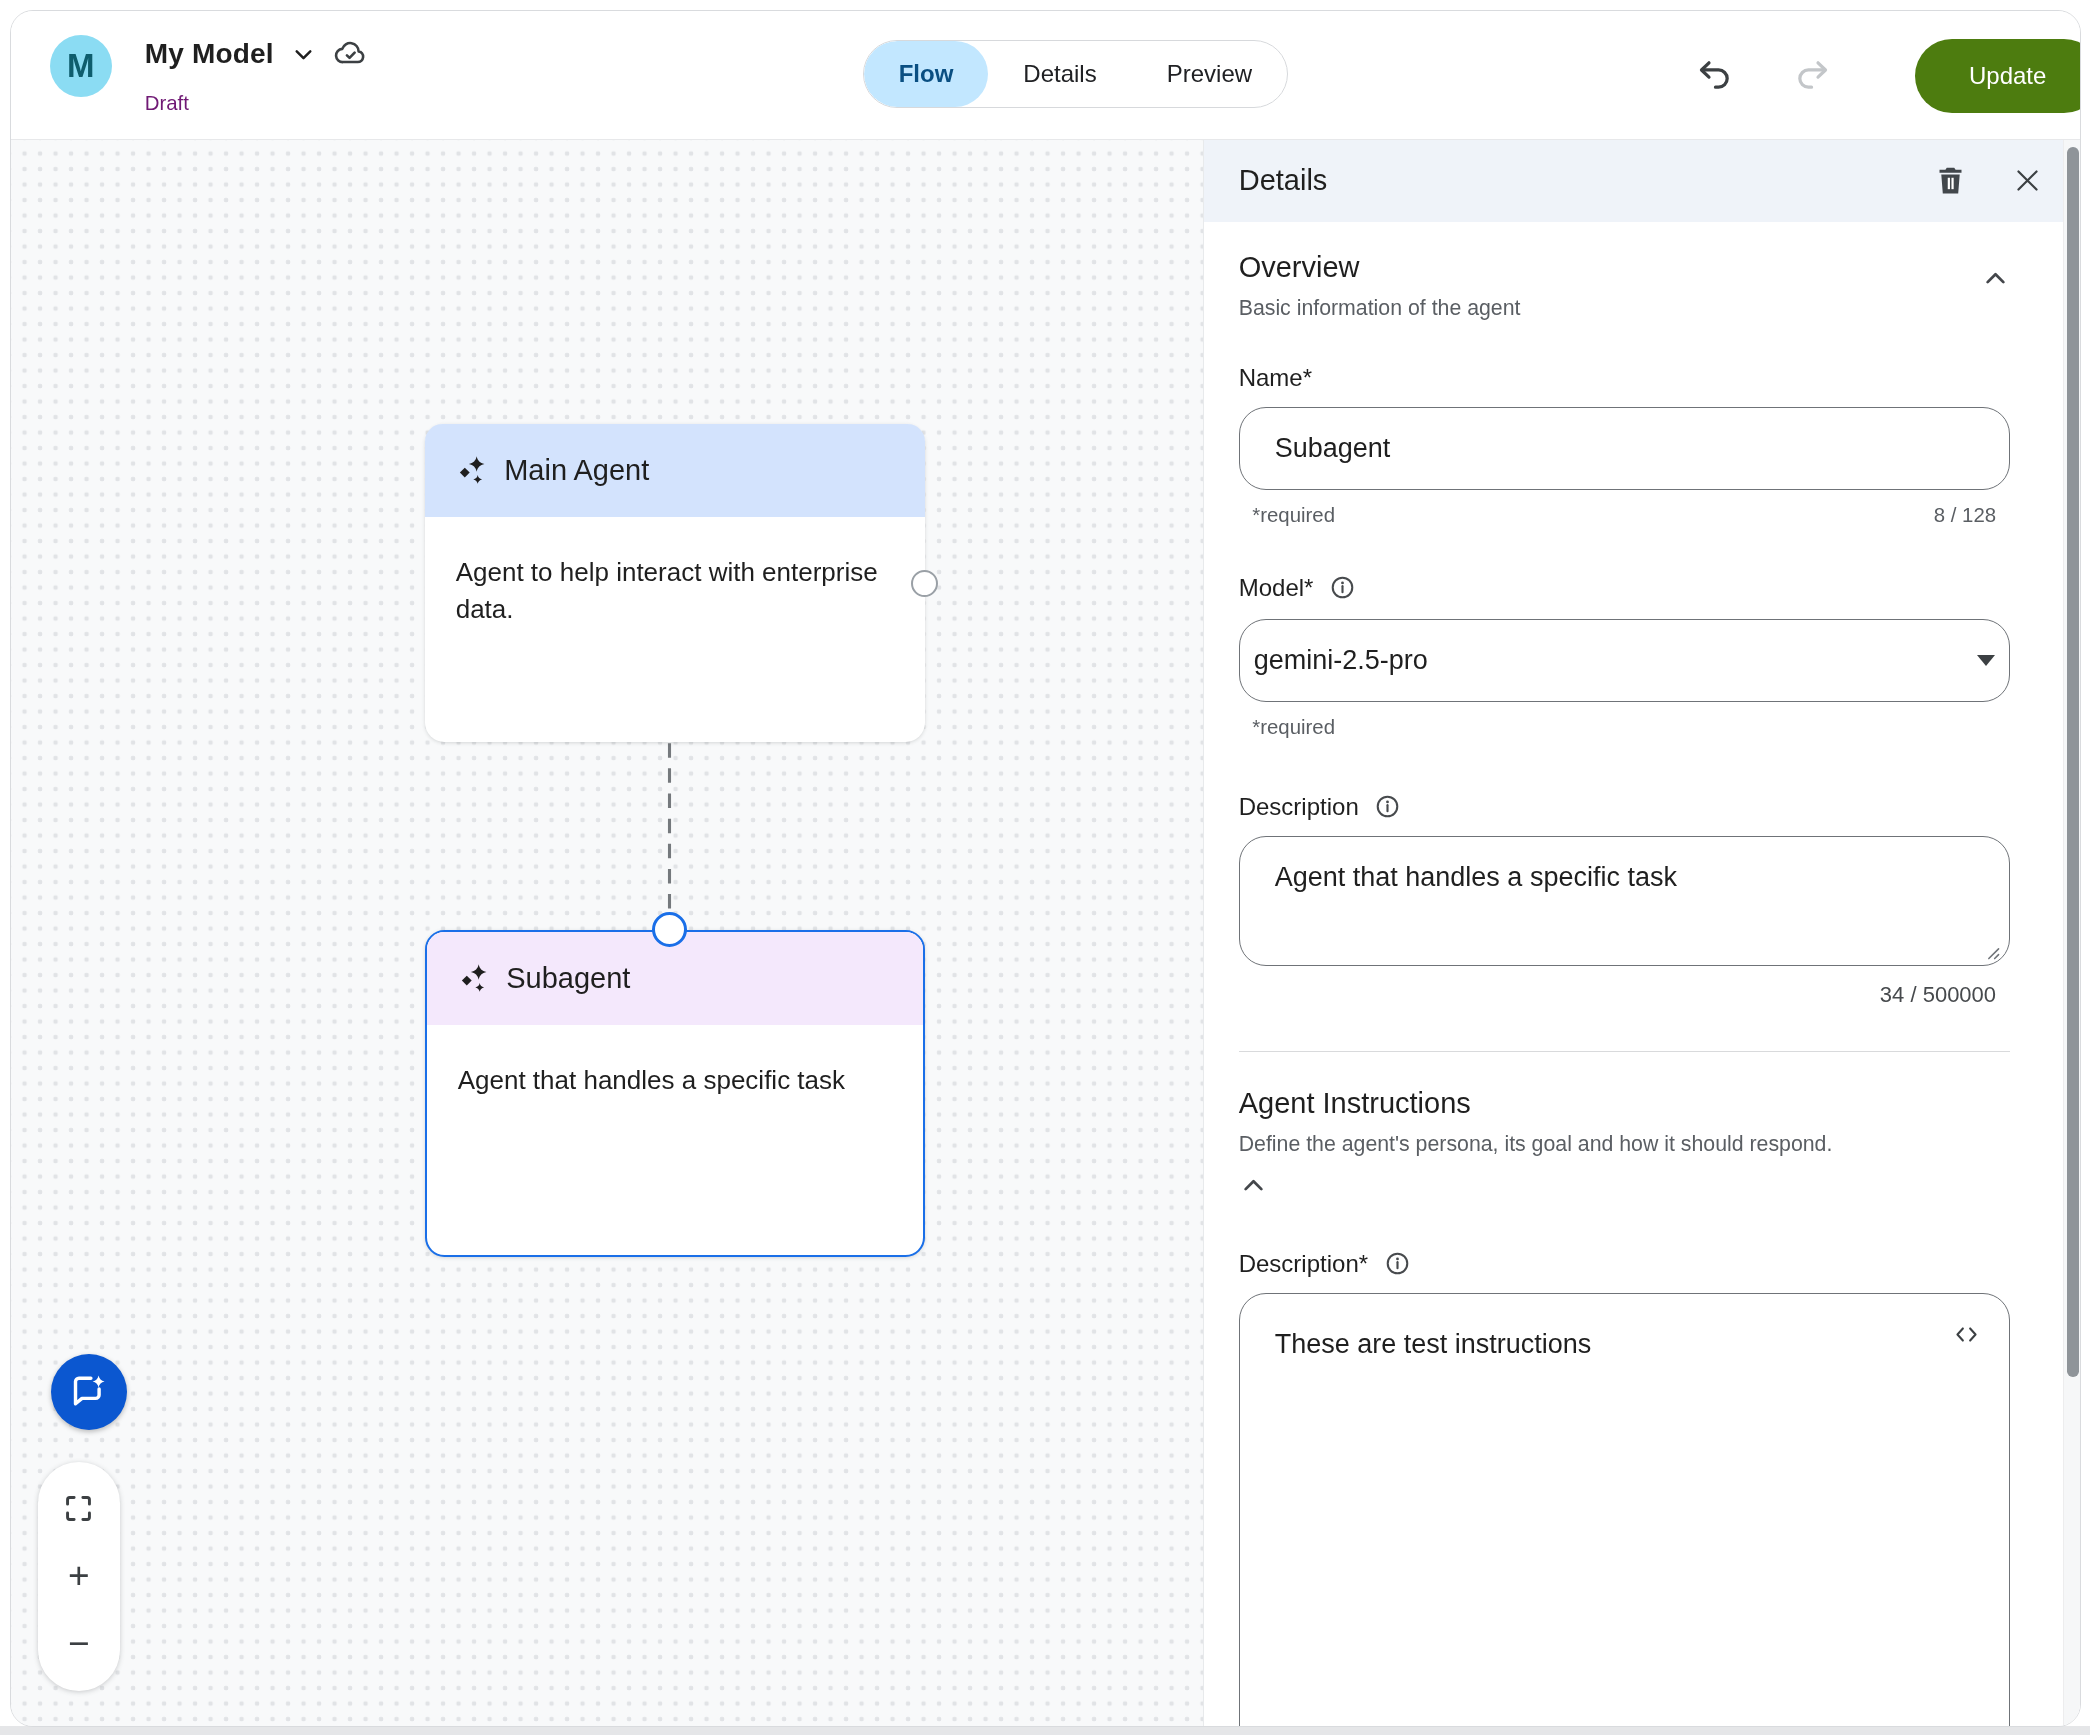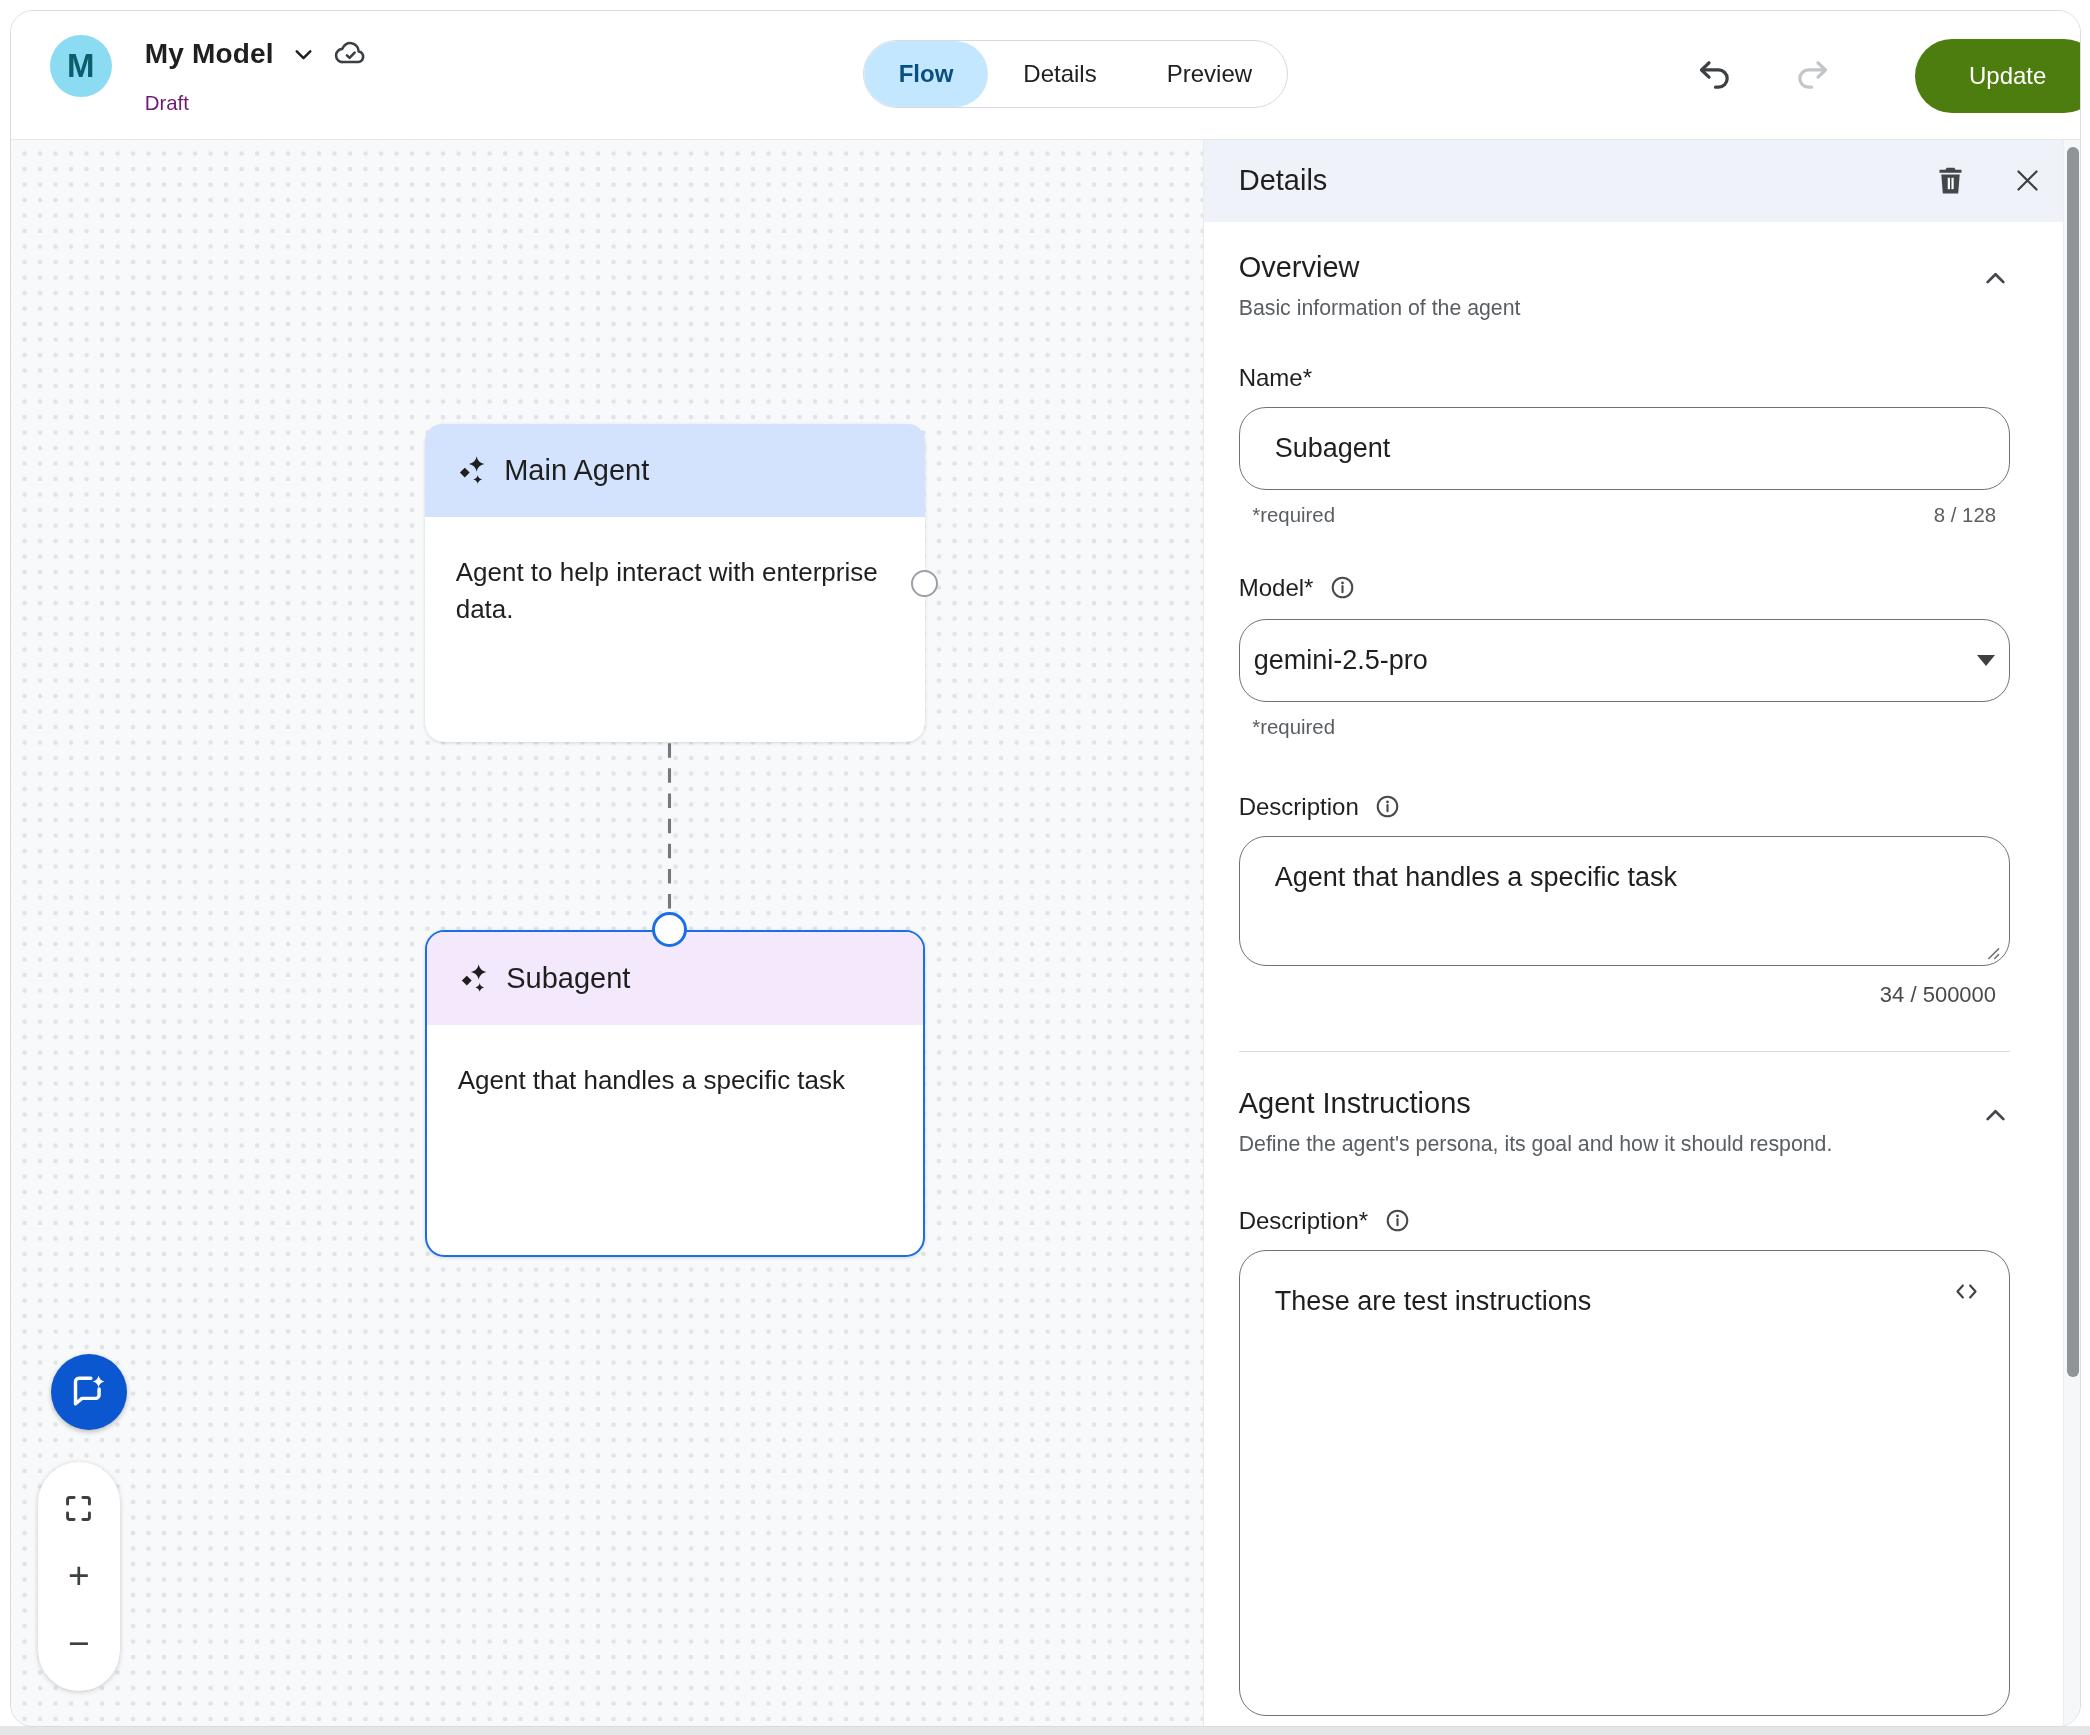"Agent Instructions" .mt36 { flex-direction: none -> column }
